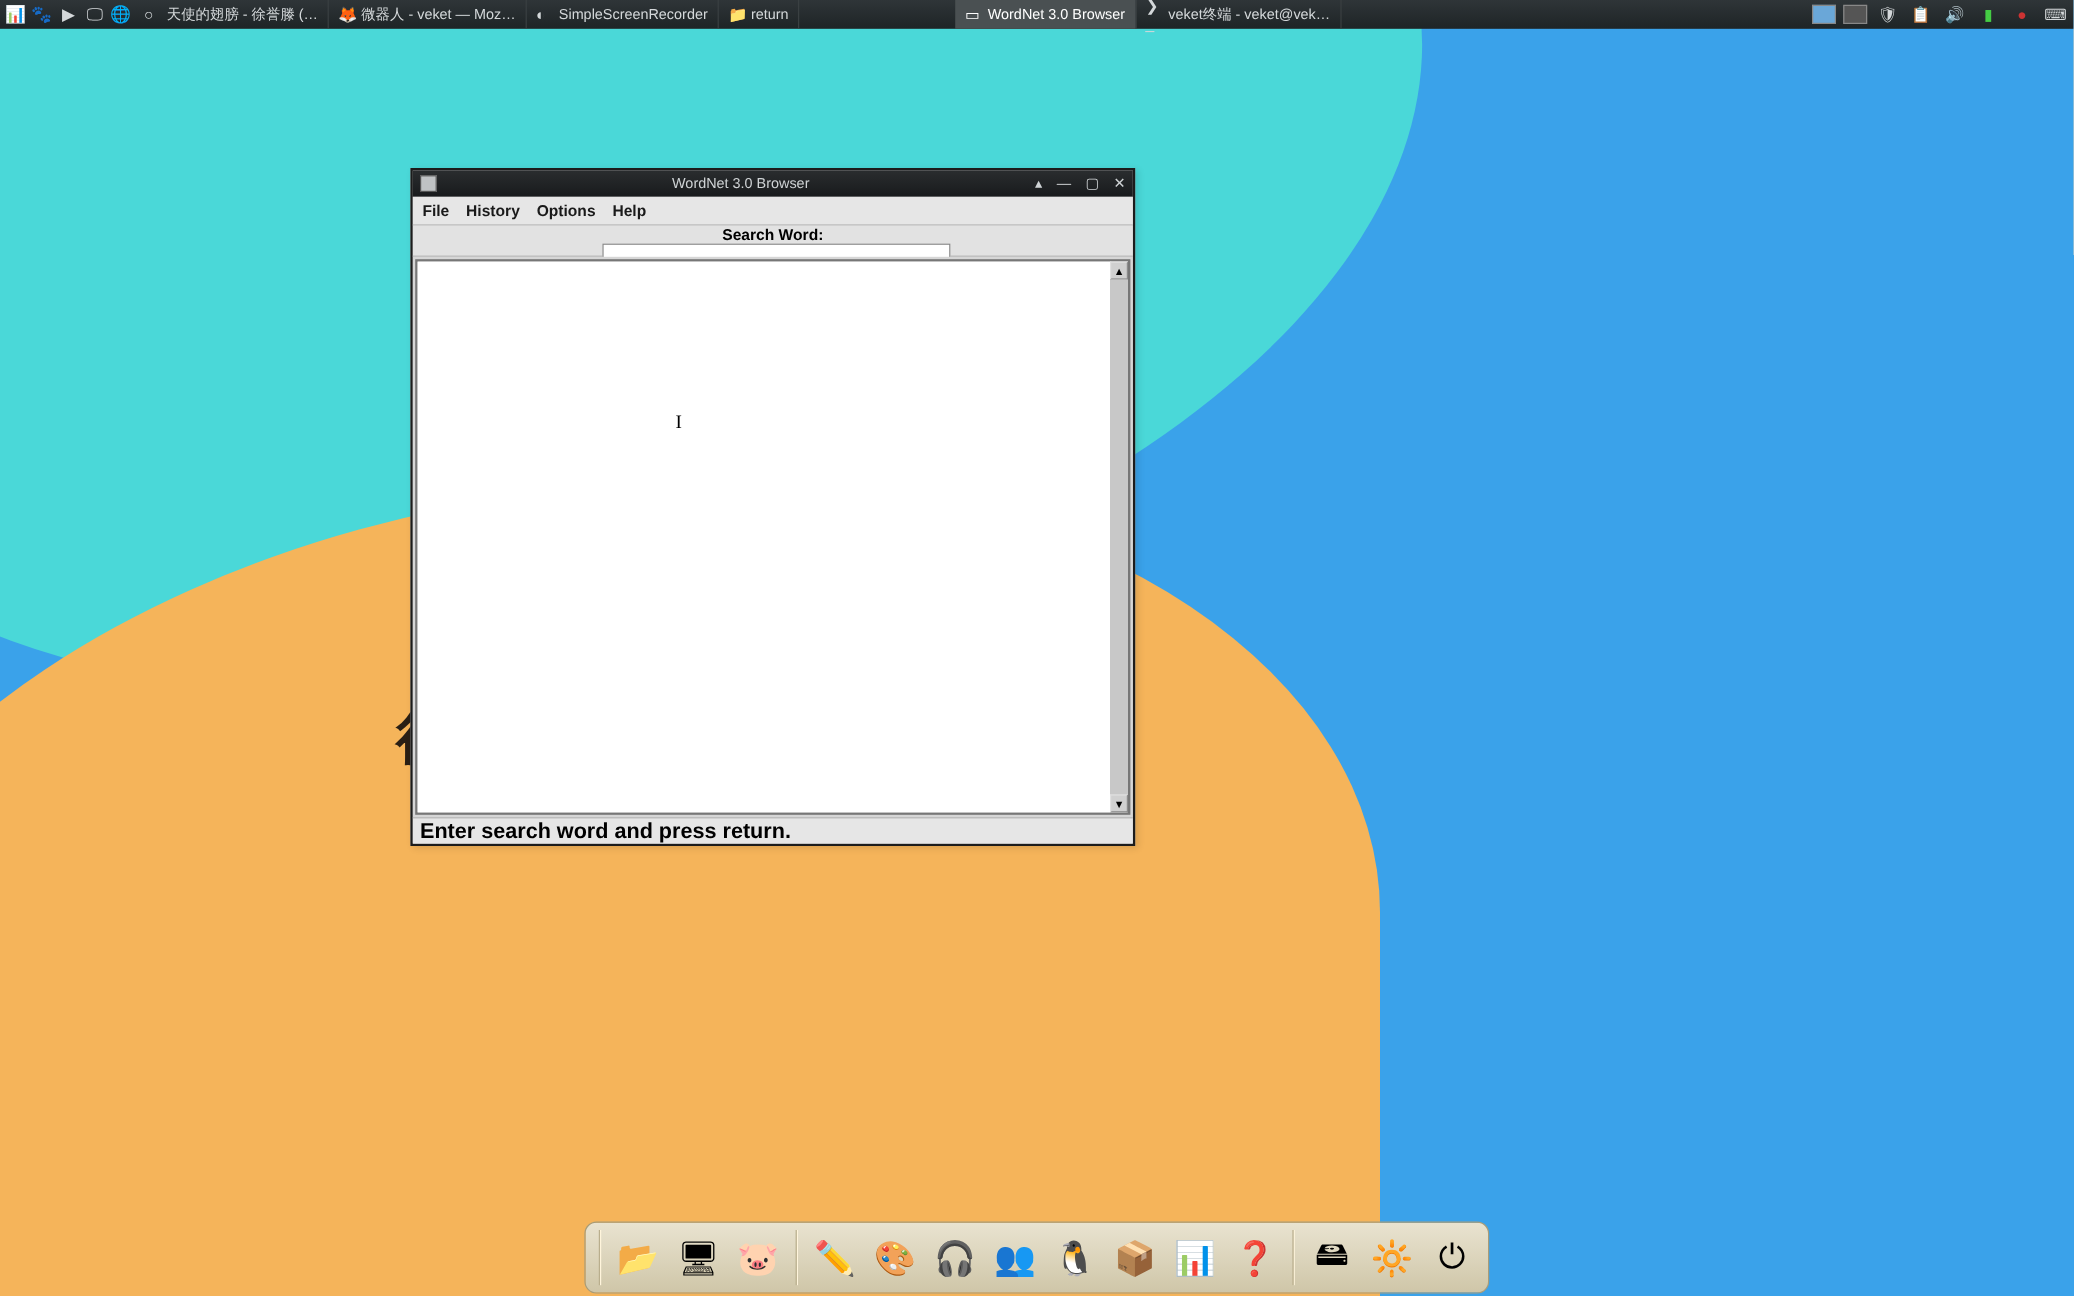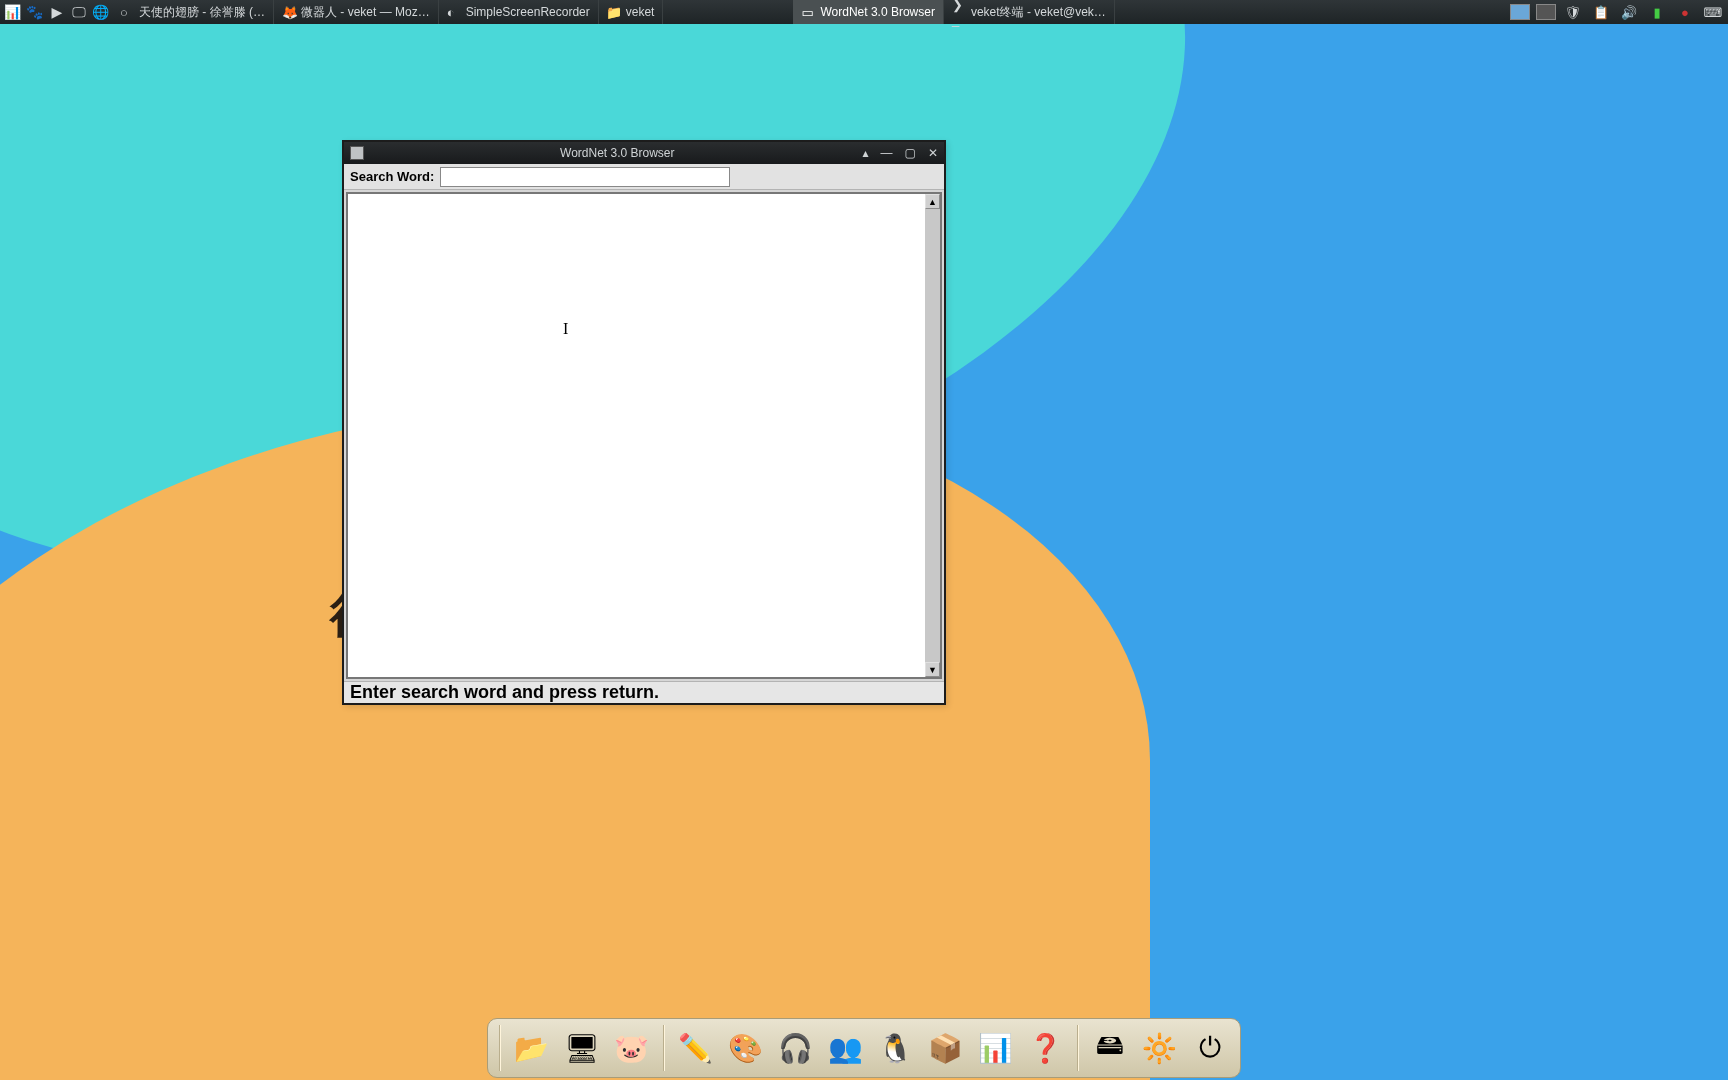"veket" span { text: veket -> return }
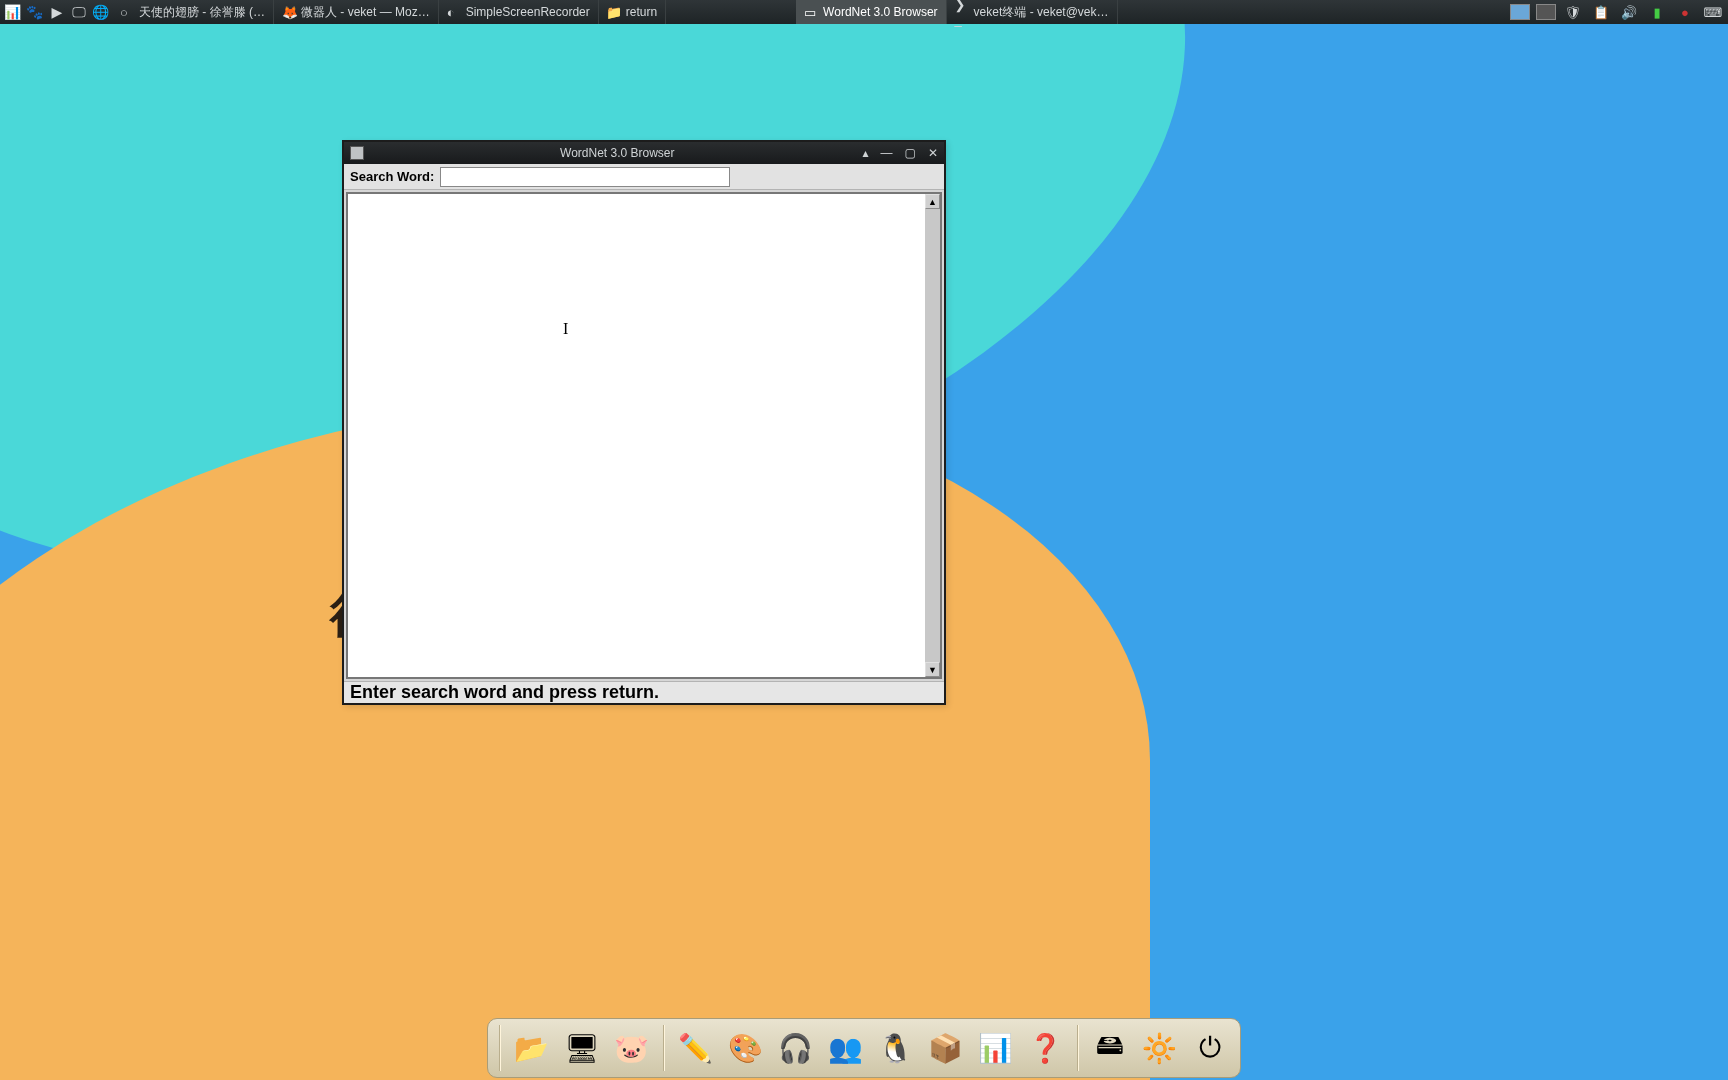"File" div.menubar { html: none -> <div> <span>File</span> <span>History</span> <span>Options</span> <span>Help</span> </div> }
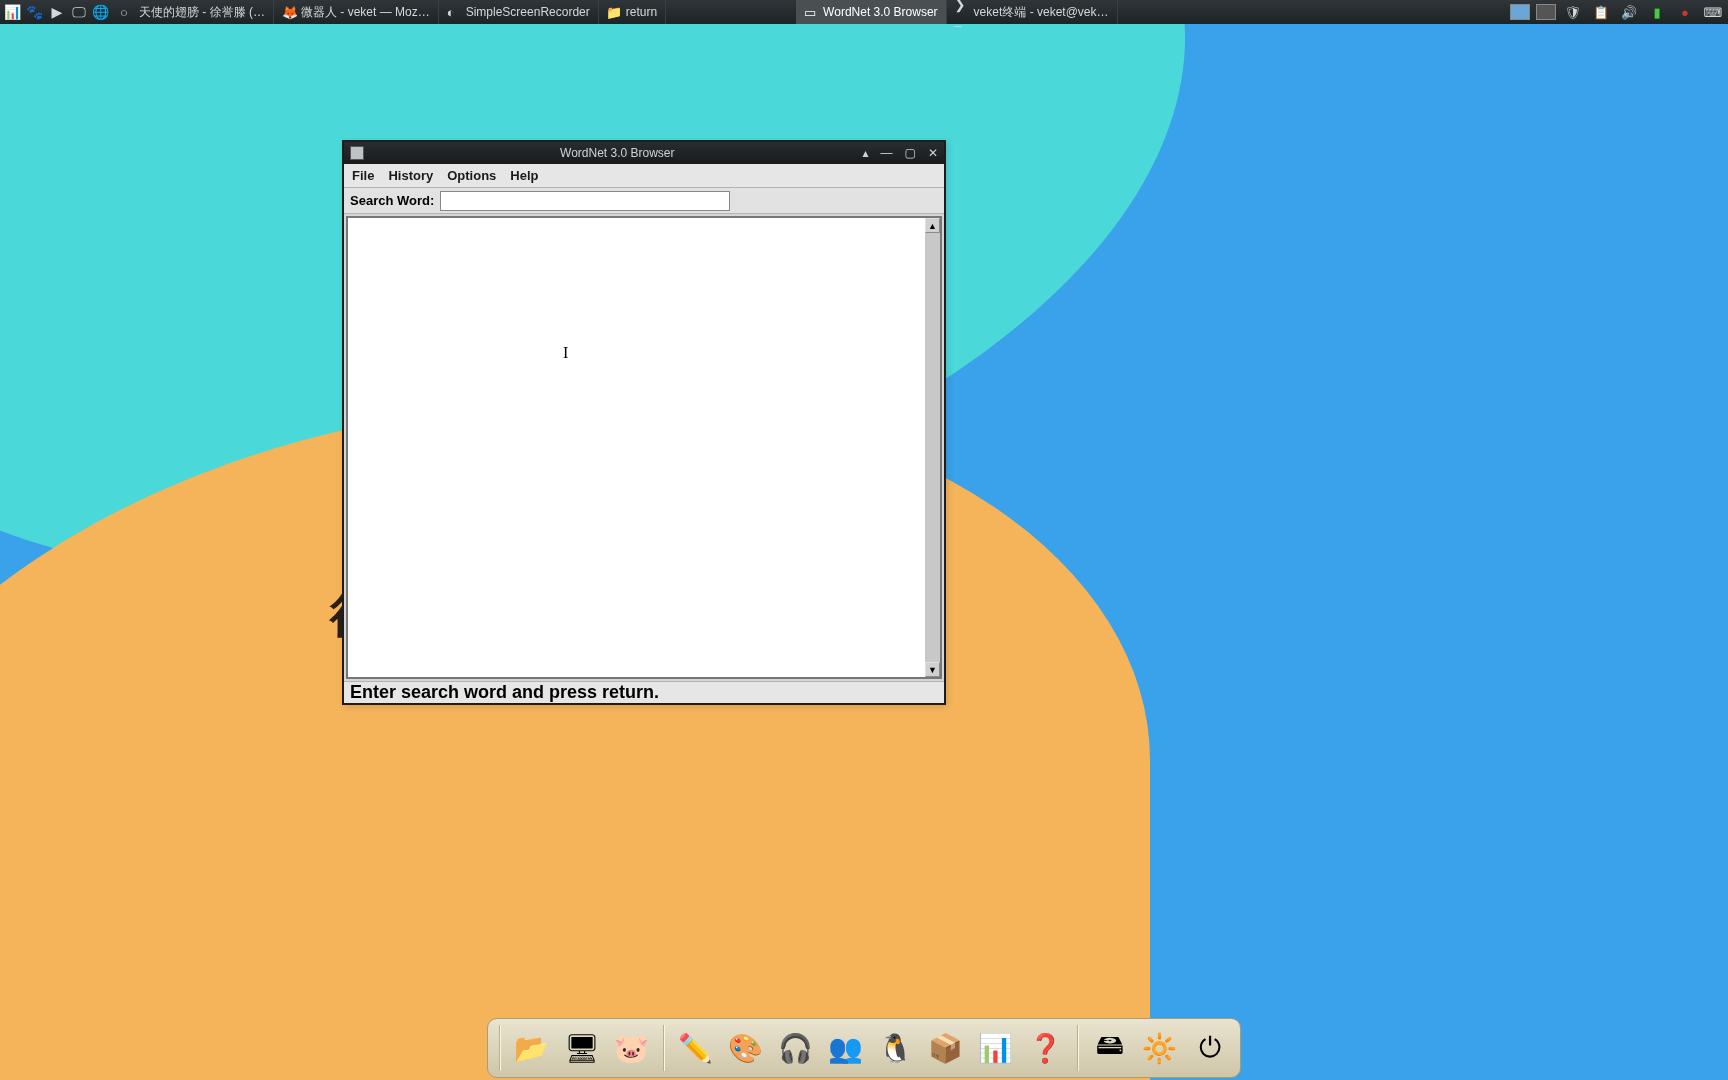"Search Word:" .toolbar-row { flex-direction: none -> column }
